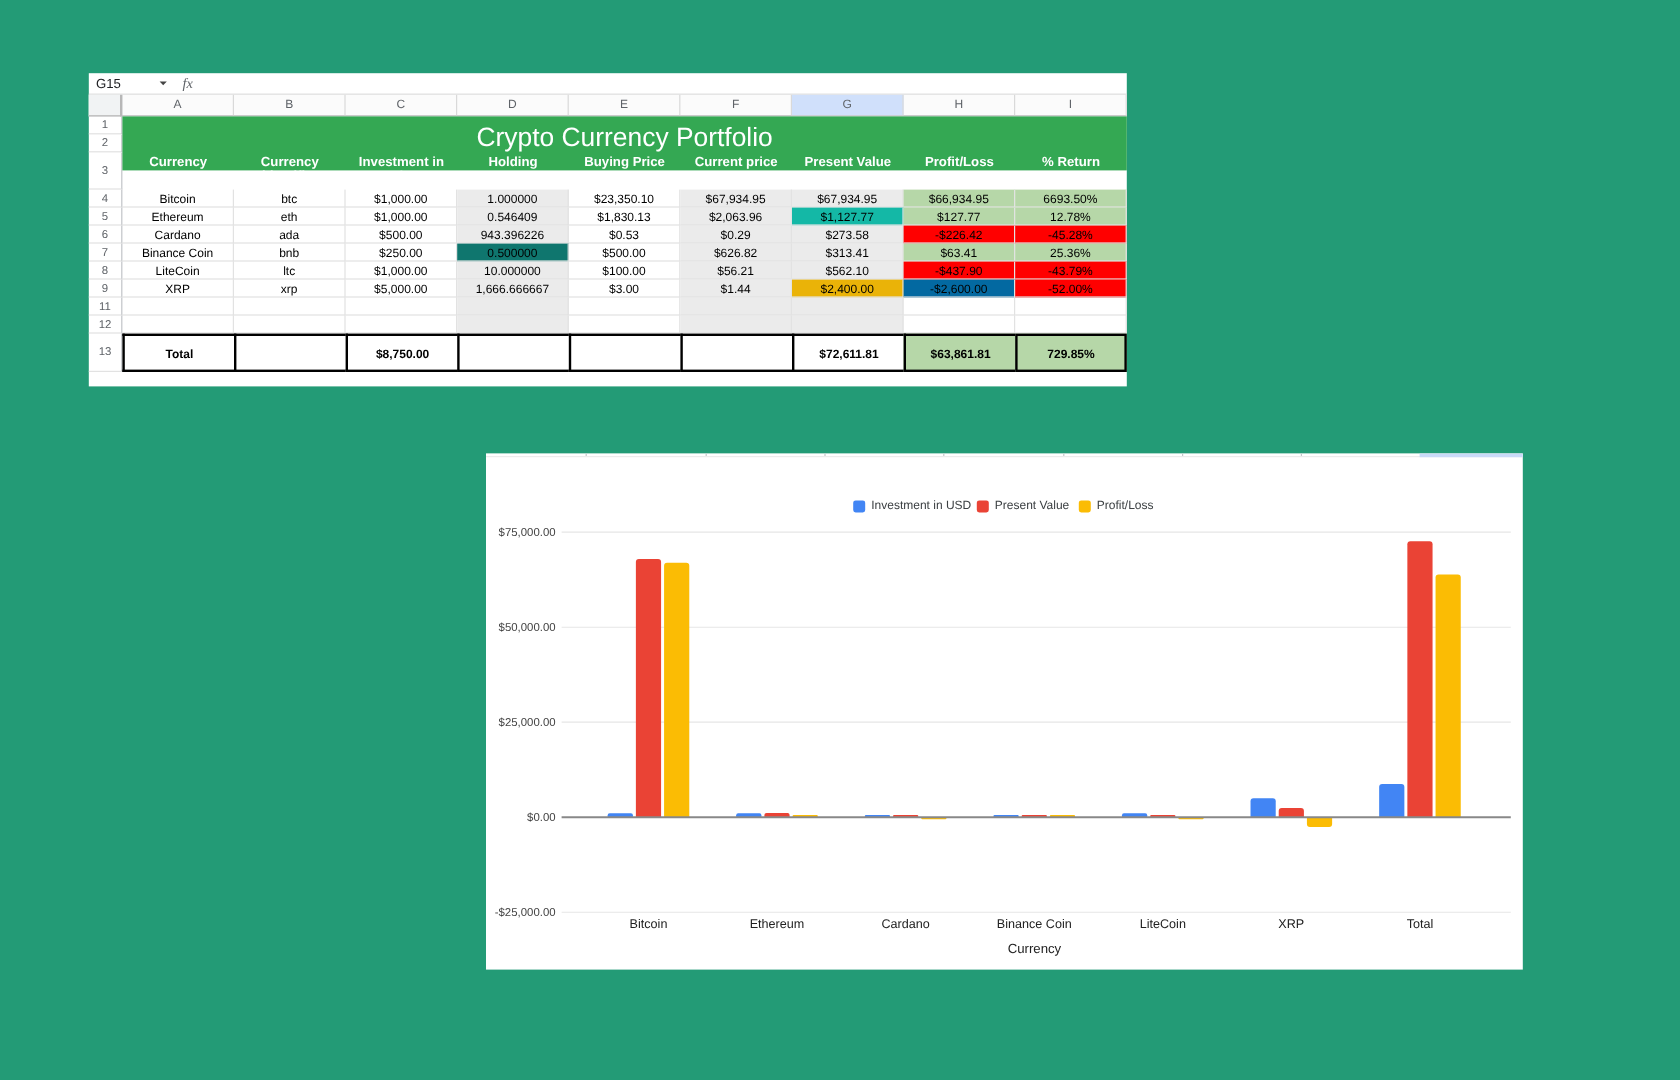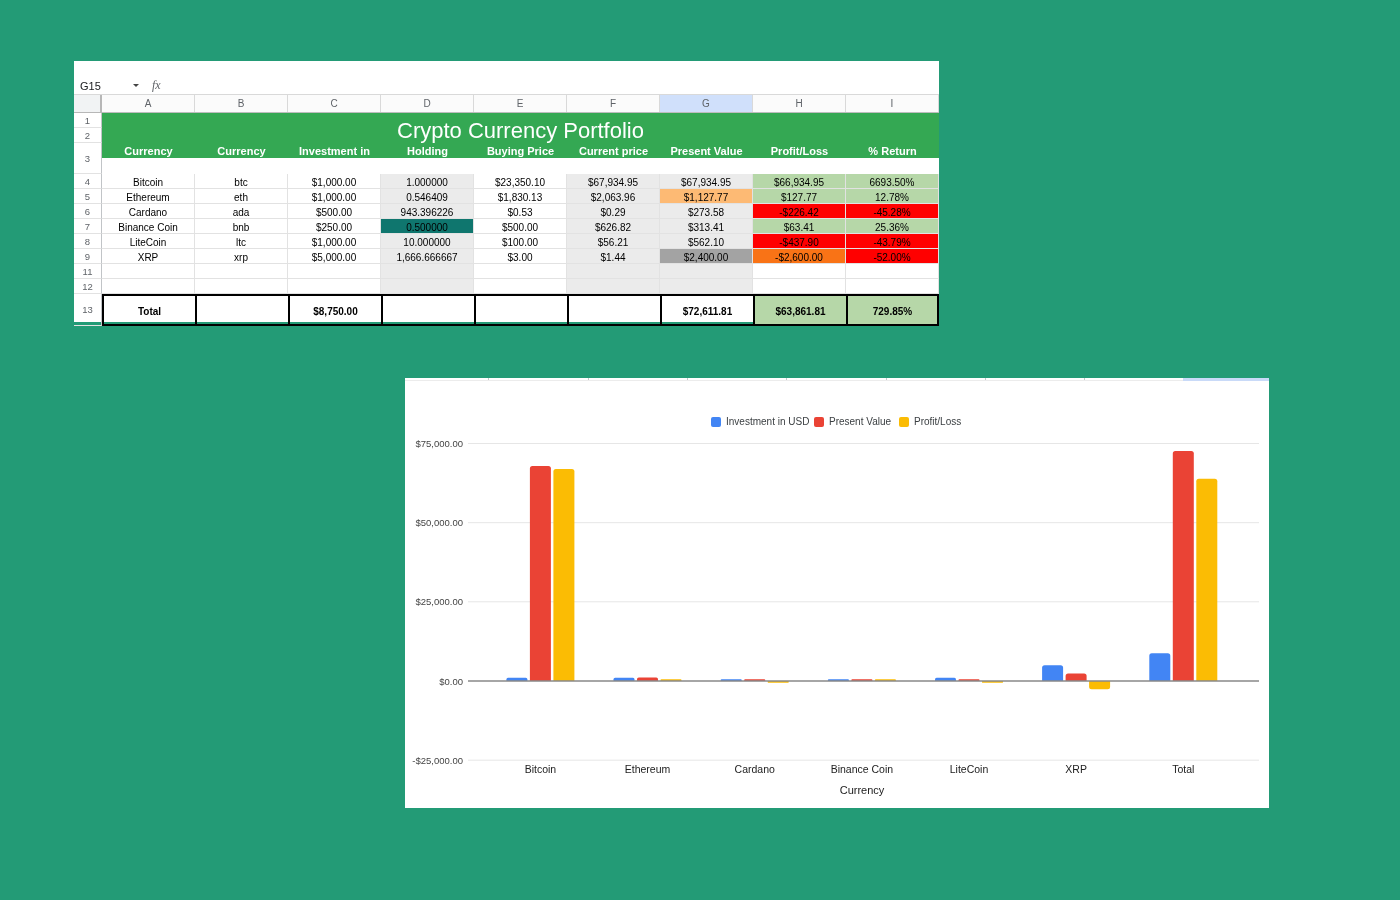"G15" .fbar { margin-top: 16px -> none }
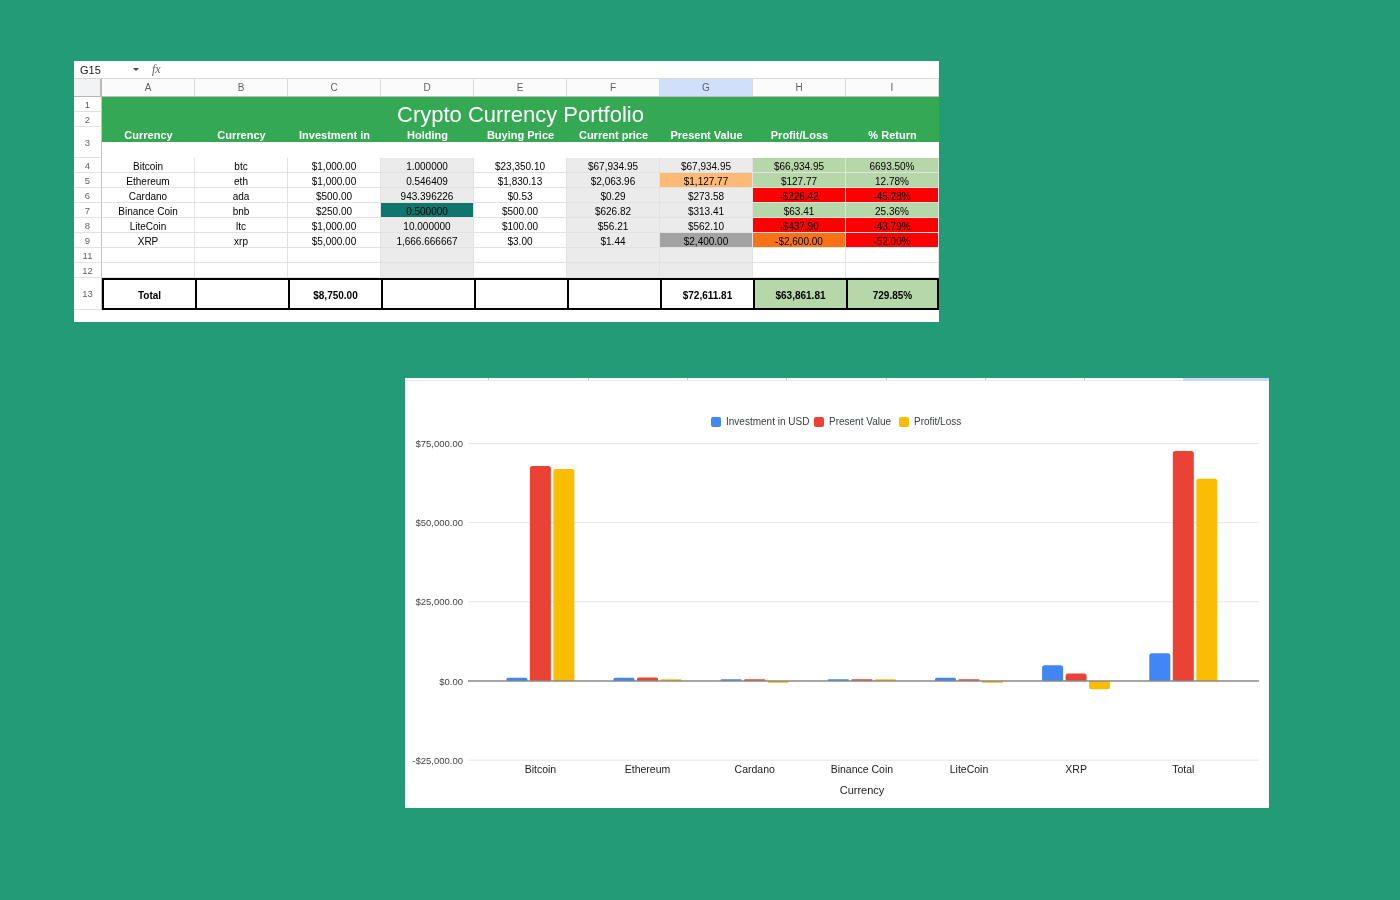"$1,127.77" div.cell { background: #fdba74 -> #14b8a6 }
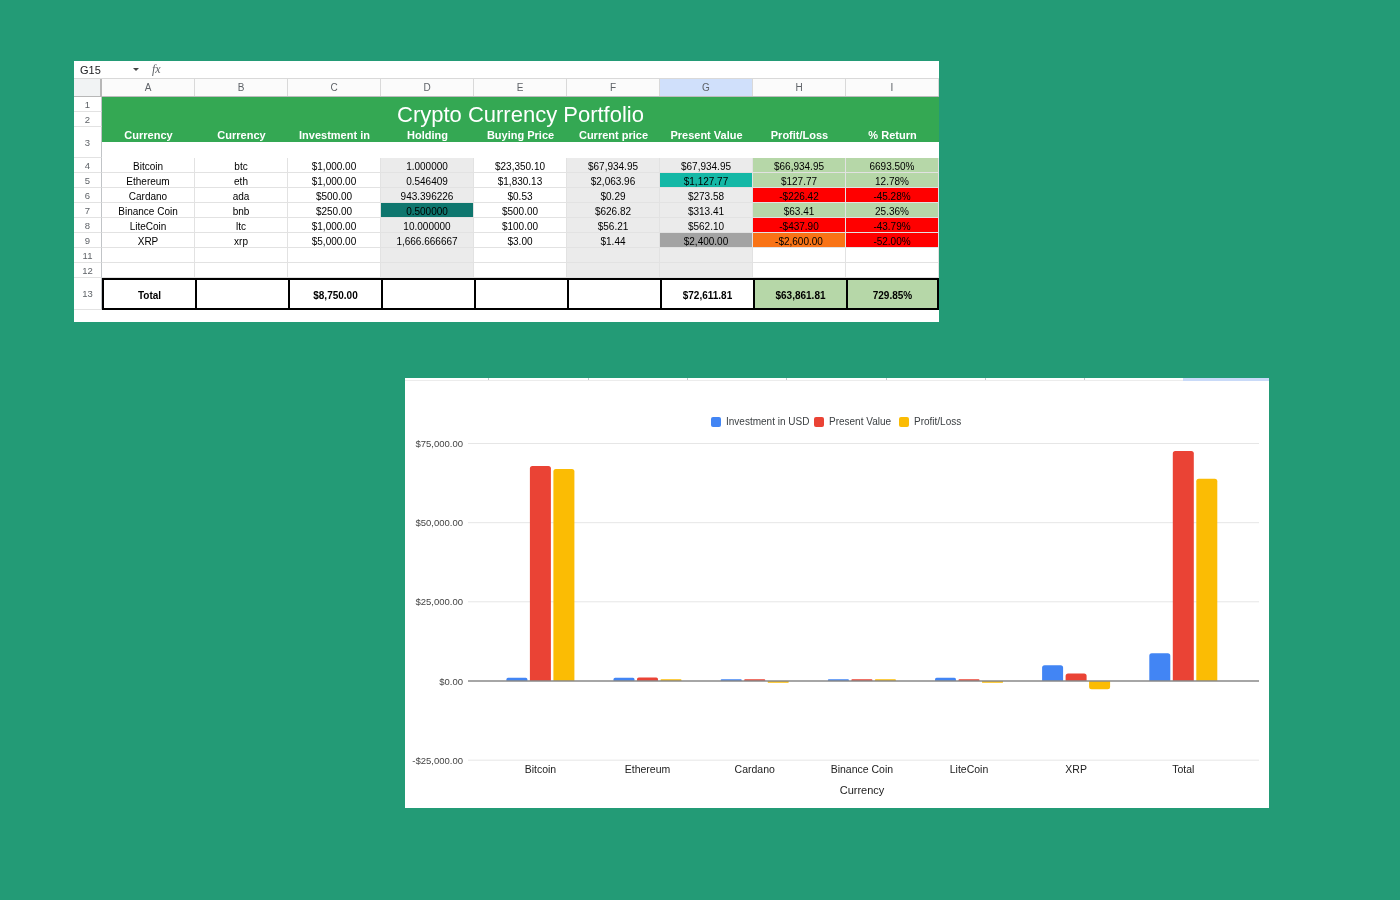"$2,400.00" div.cell { background: #a3a3a3 -> #eab308 }
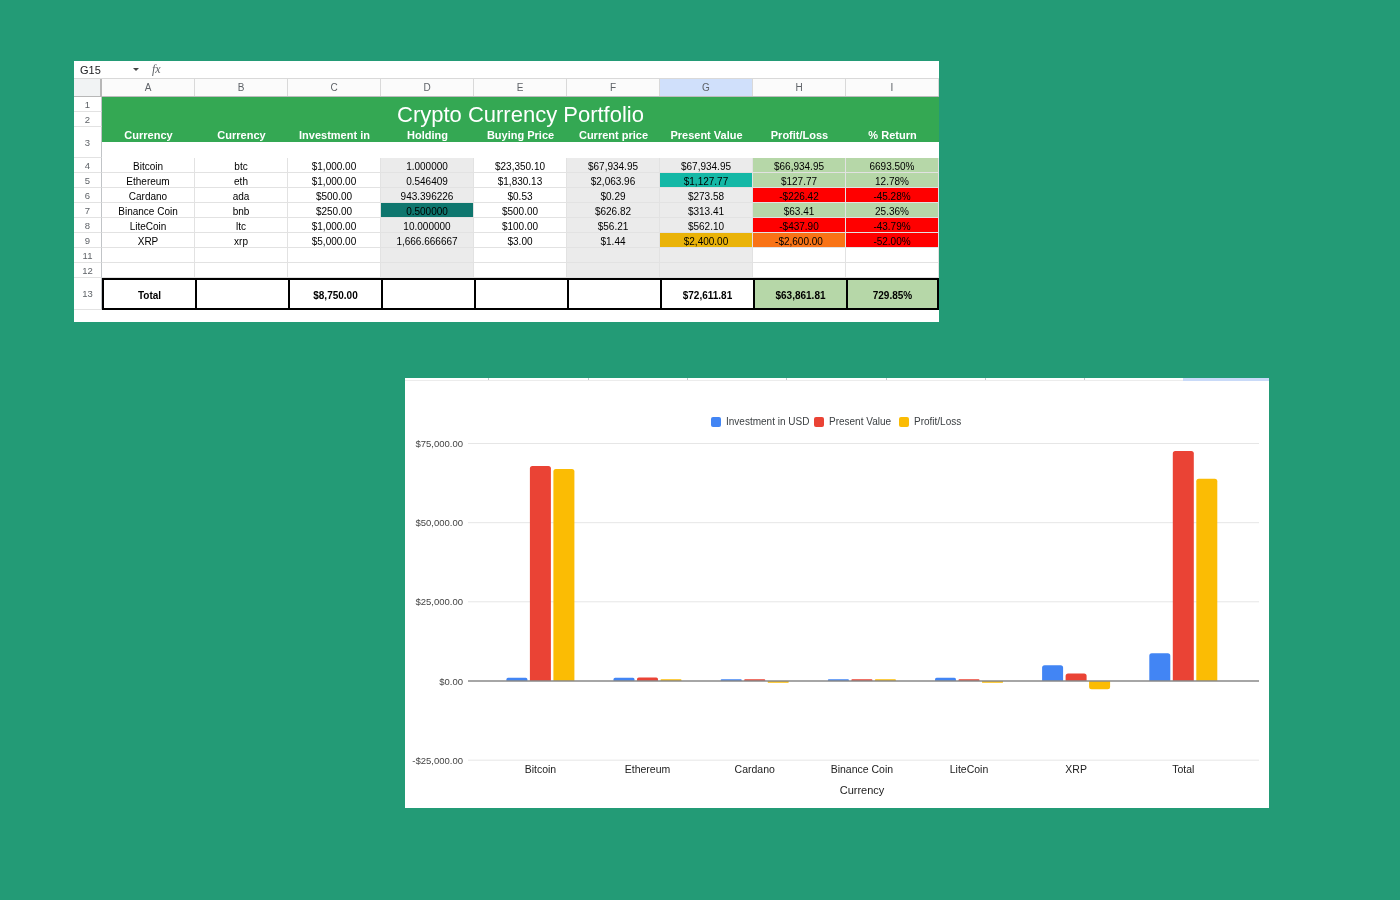"-$2,600.00" div.cell { background: #f97316 -> #0369a1 }
